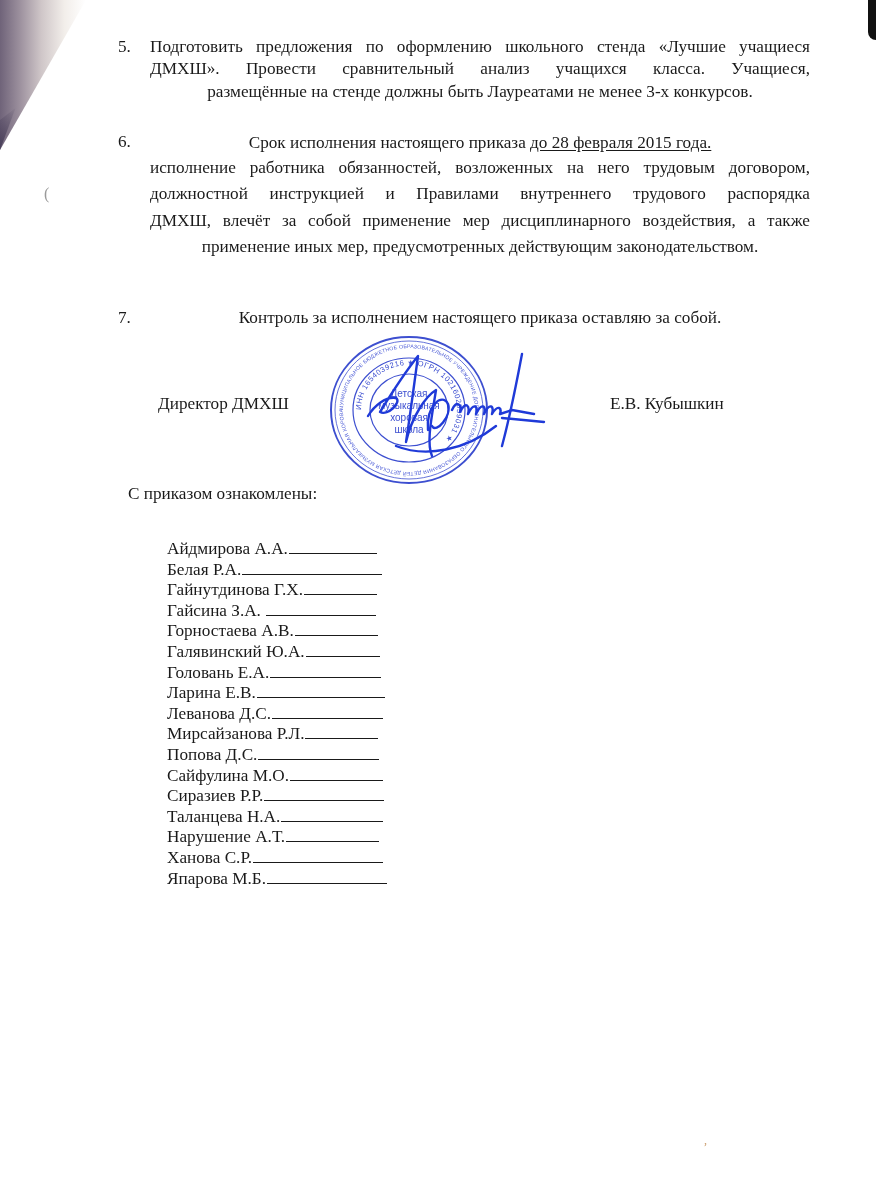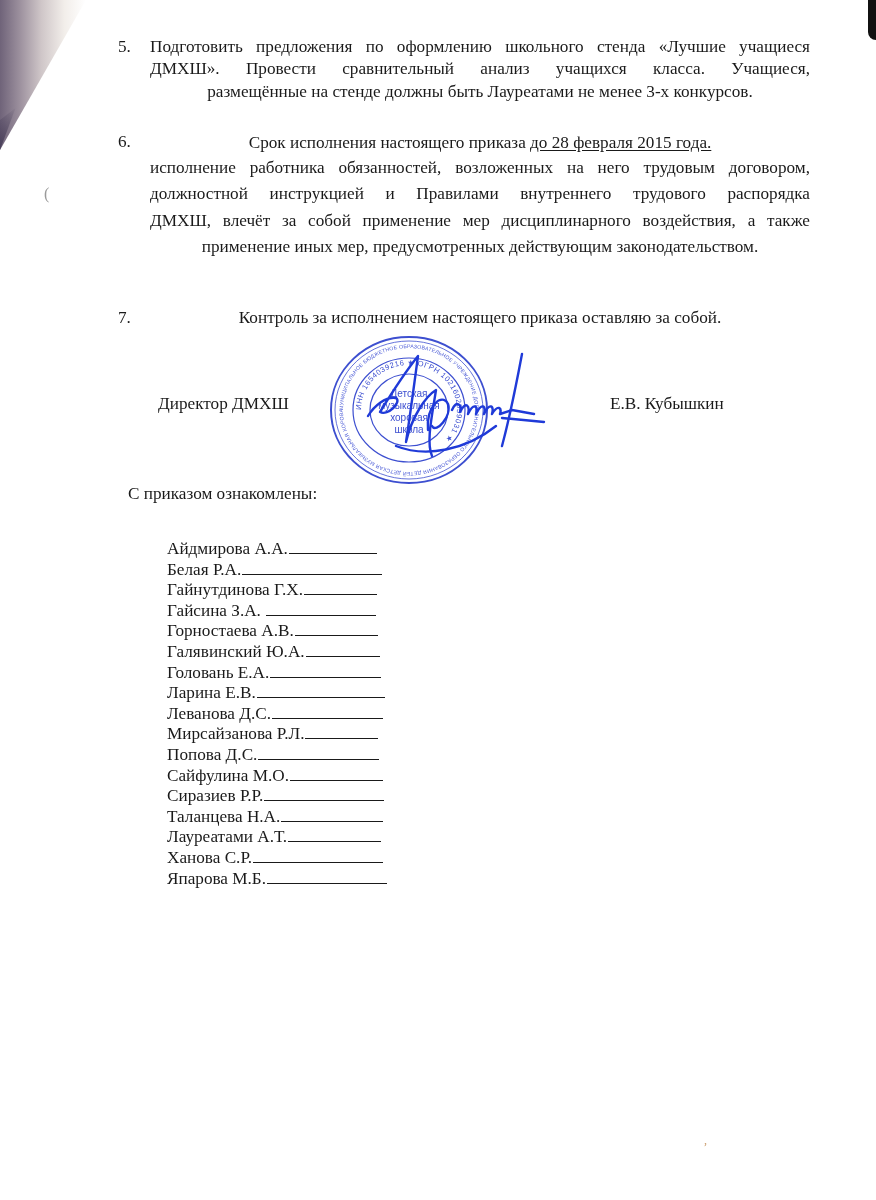"Лауреатами А.Т." span { text: Лауреатами -> Нарушение }
